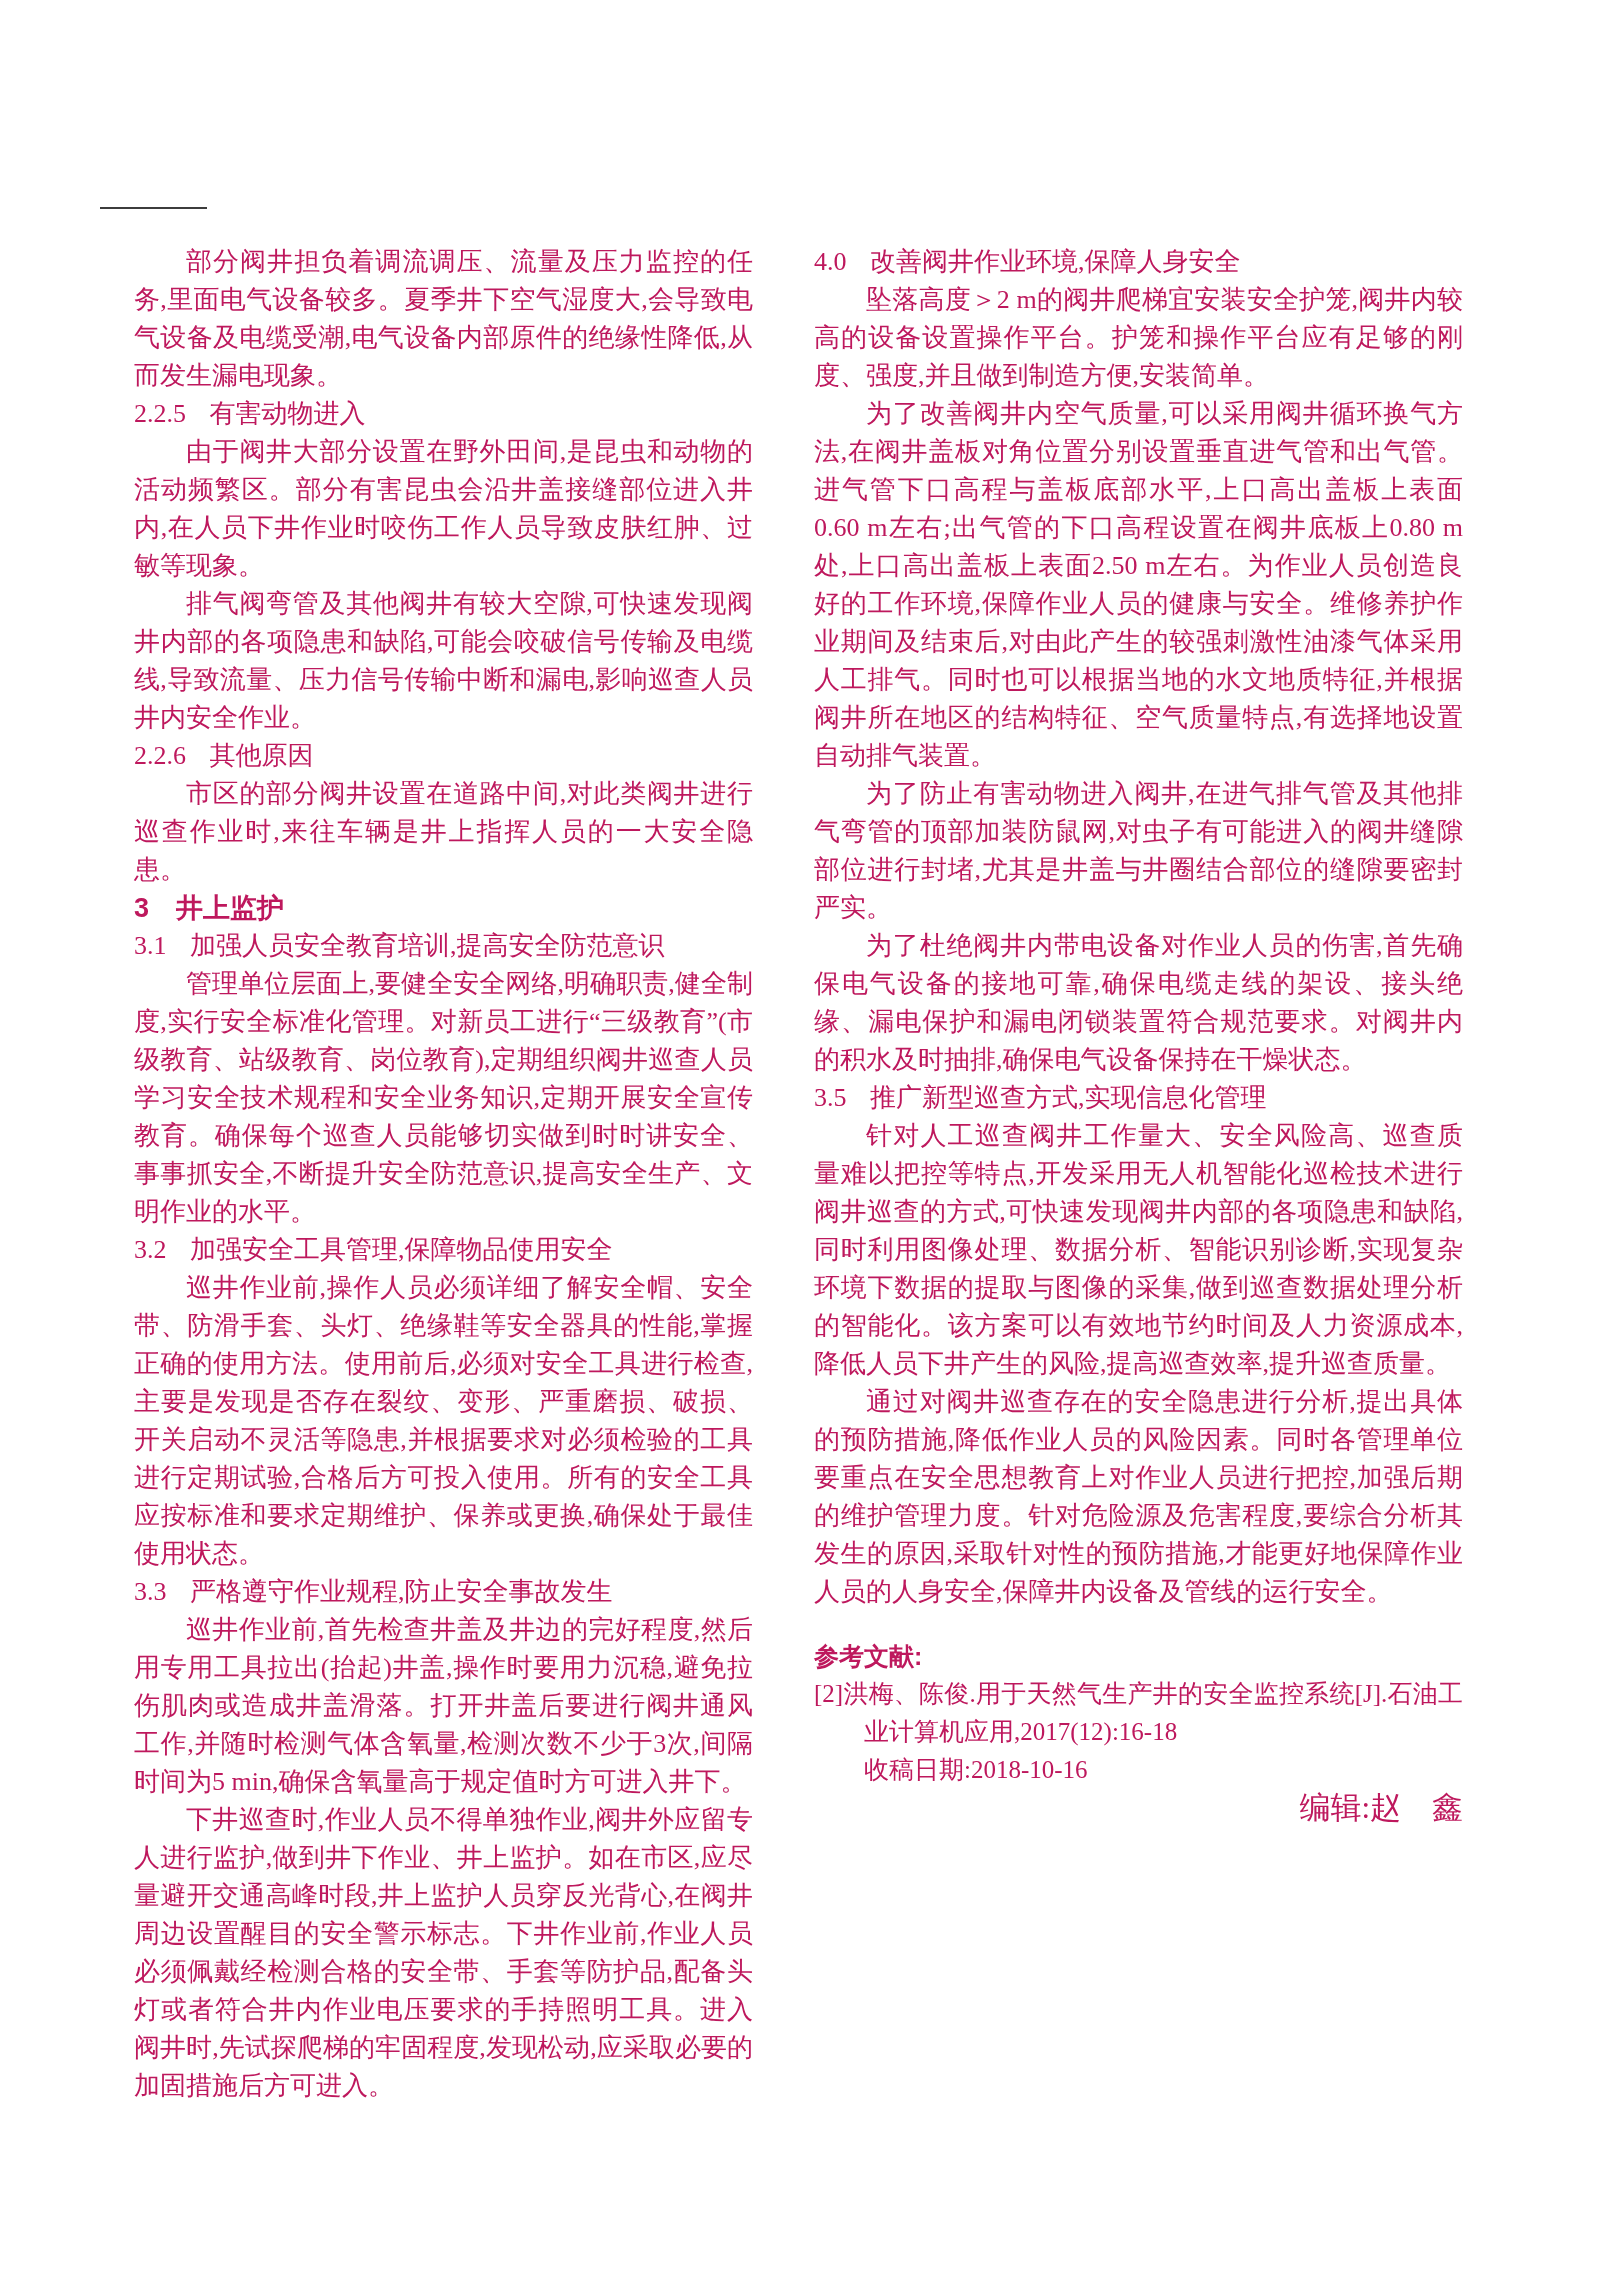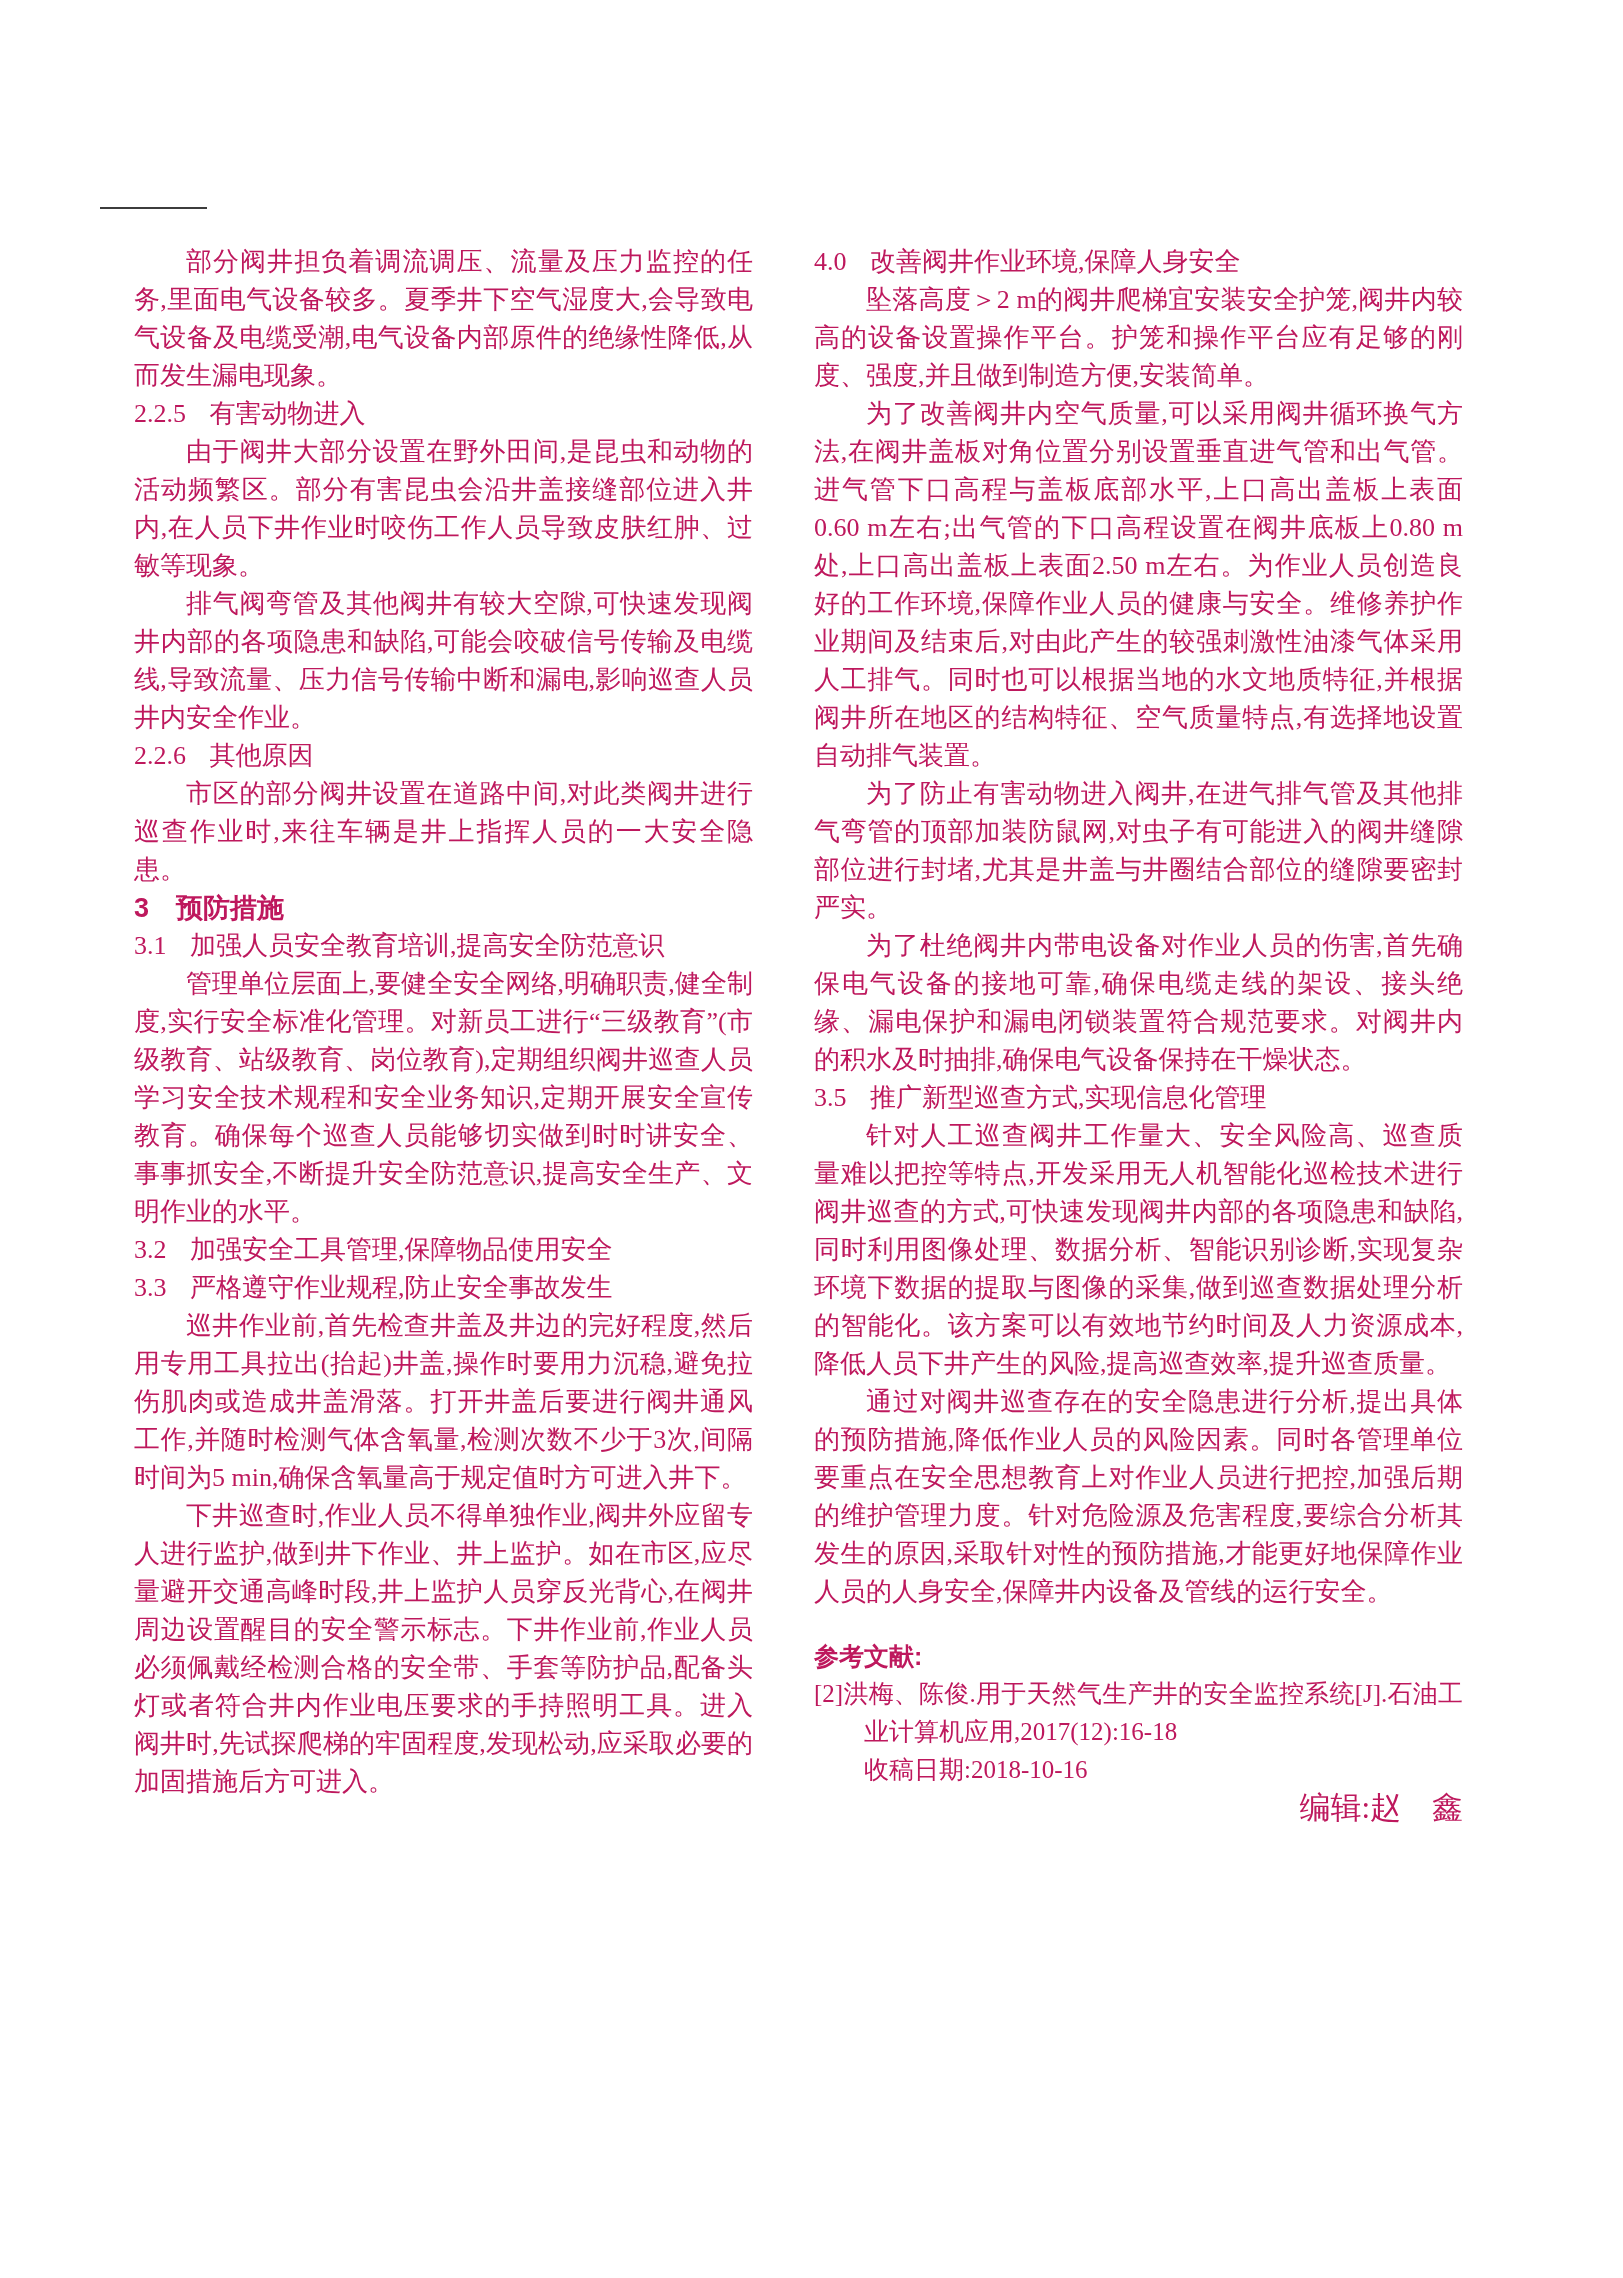"预防措施" span { text: 预防措施 -> 井上监护 }
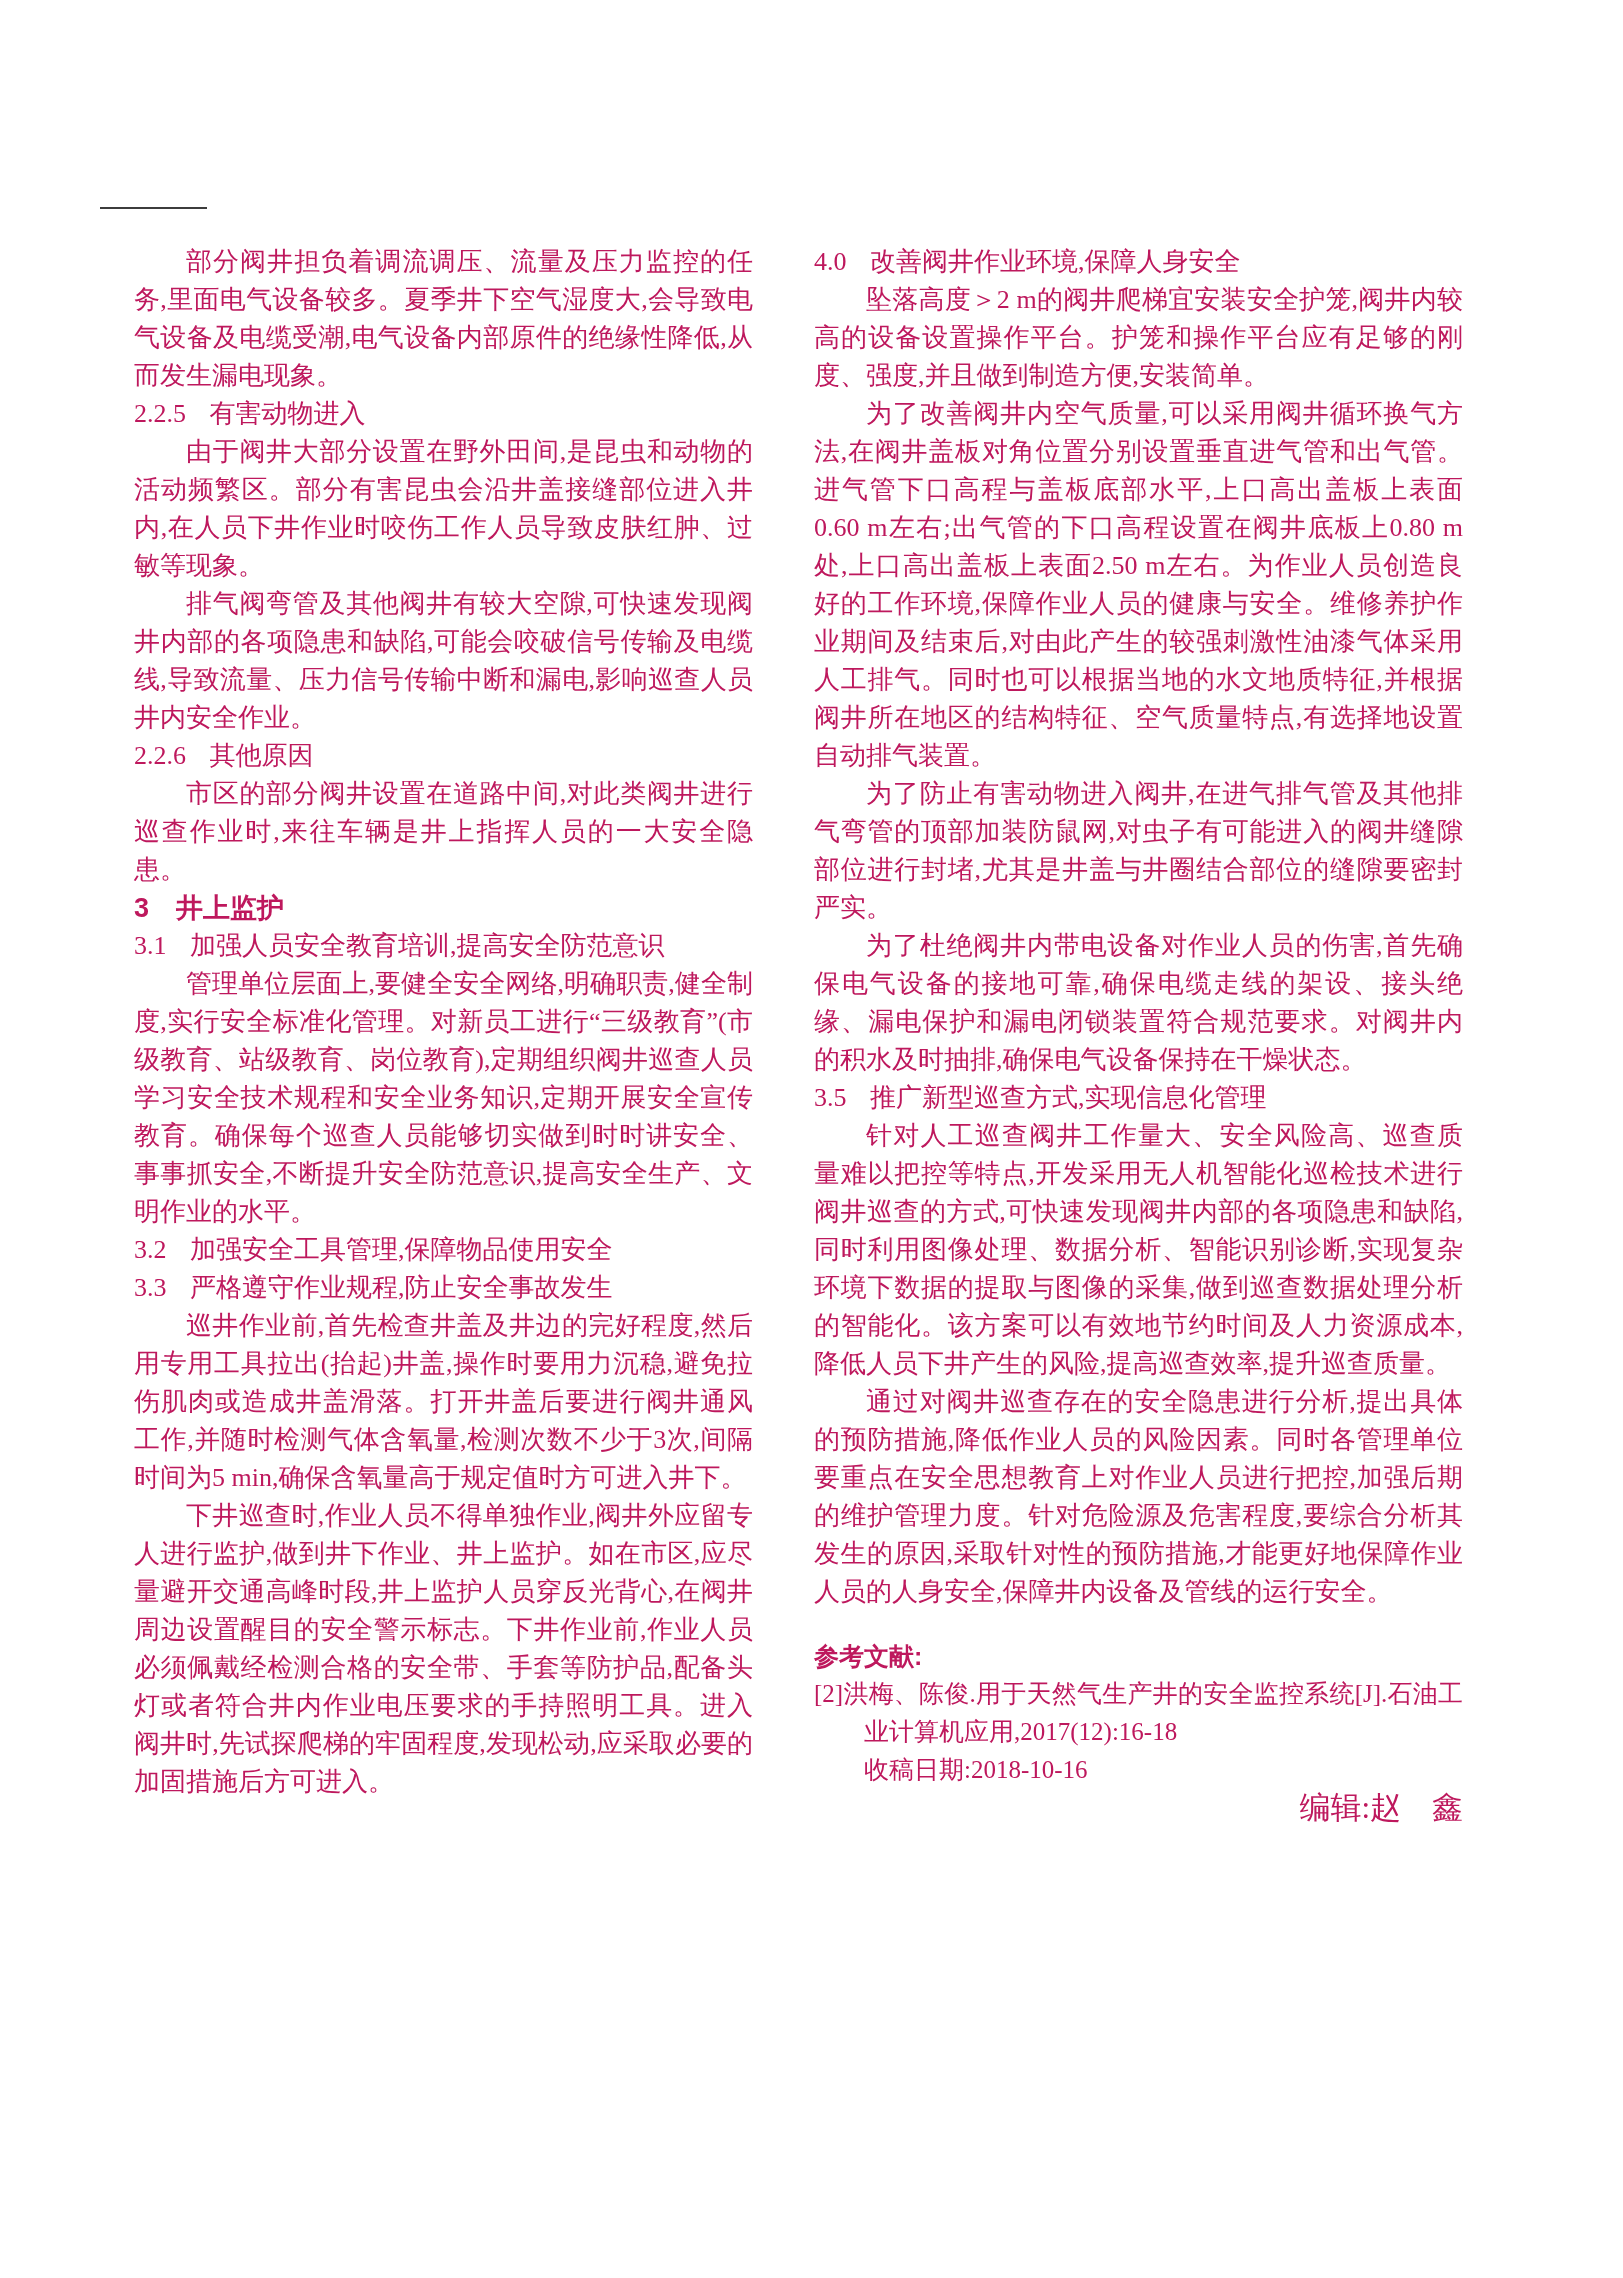"巡井作业前,操作人员必须详细了解安全帽、安全带、防滑手套、头灯、绝缘鞋等安全器具" p.para { html: none -> <p>巡井作业前,操作人员必须详细了解安全帽、安全带、防滑手套、头灯、绝缘鞋等安全器具的性能,掌握正确的使用方法。使用前后,必须对安全工具进行检查,主要是发现是否存在裂纹、变形、严重磨损、破损、开关启动不灵活等隐患,并根据要求对必须检验的工具进行定期试验,合格后方可投入使用。所有的安全工具应按标准和要求定期维护、保养或更换,确保处于最佳使用状态。</p> }
